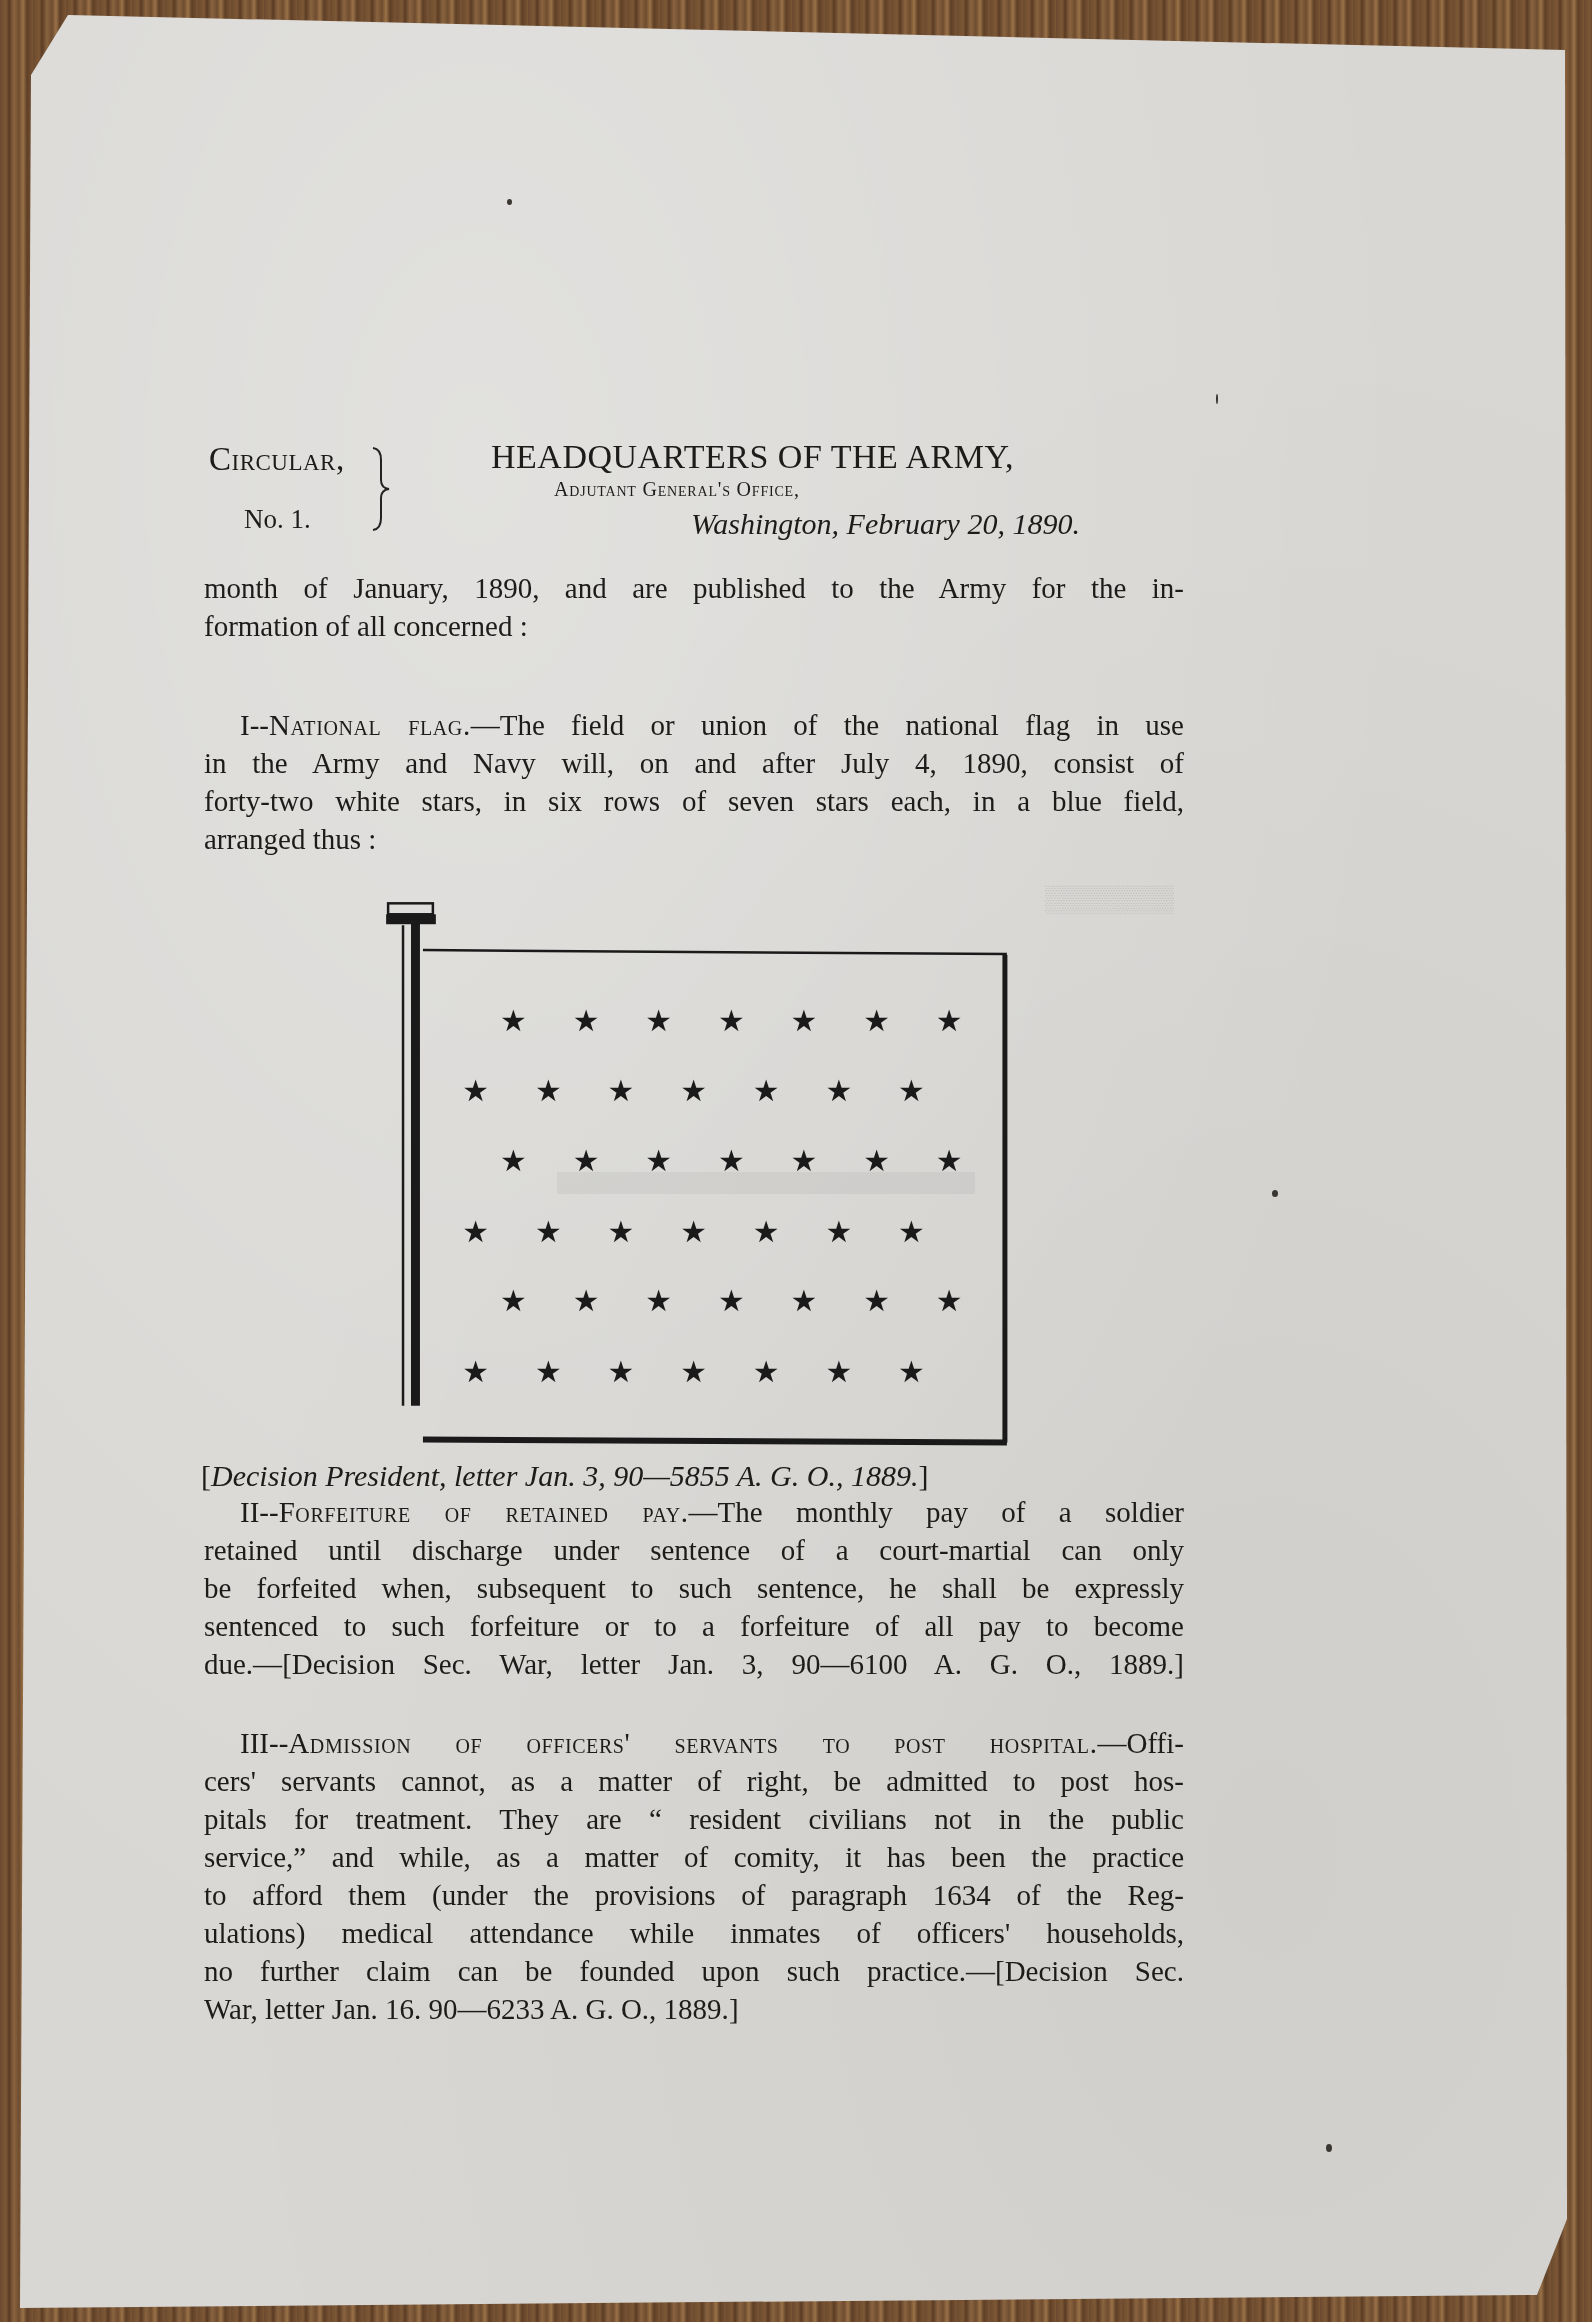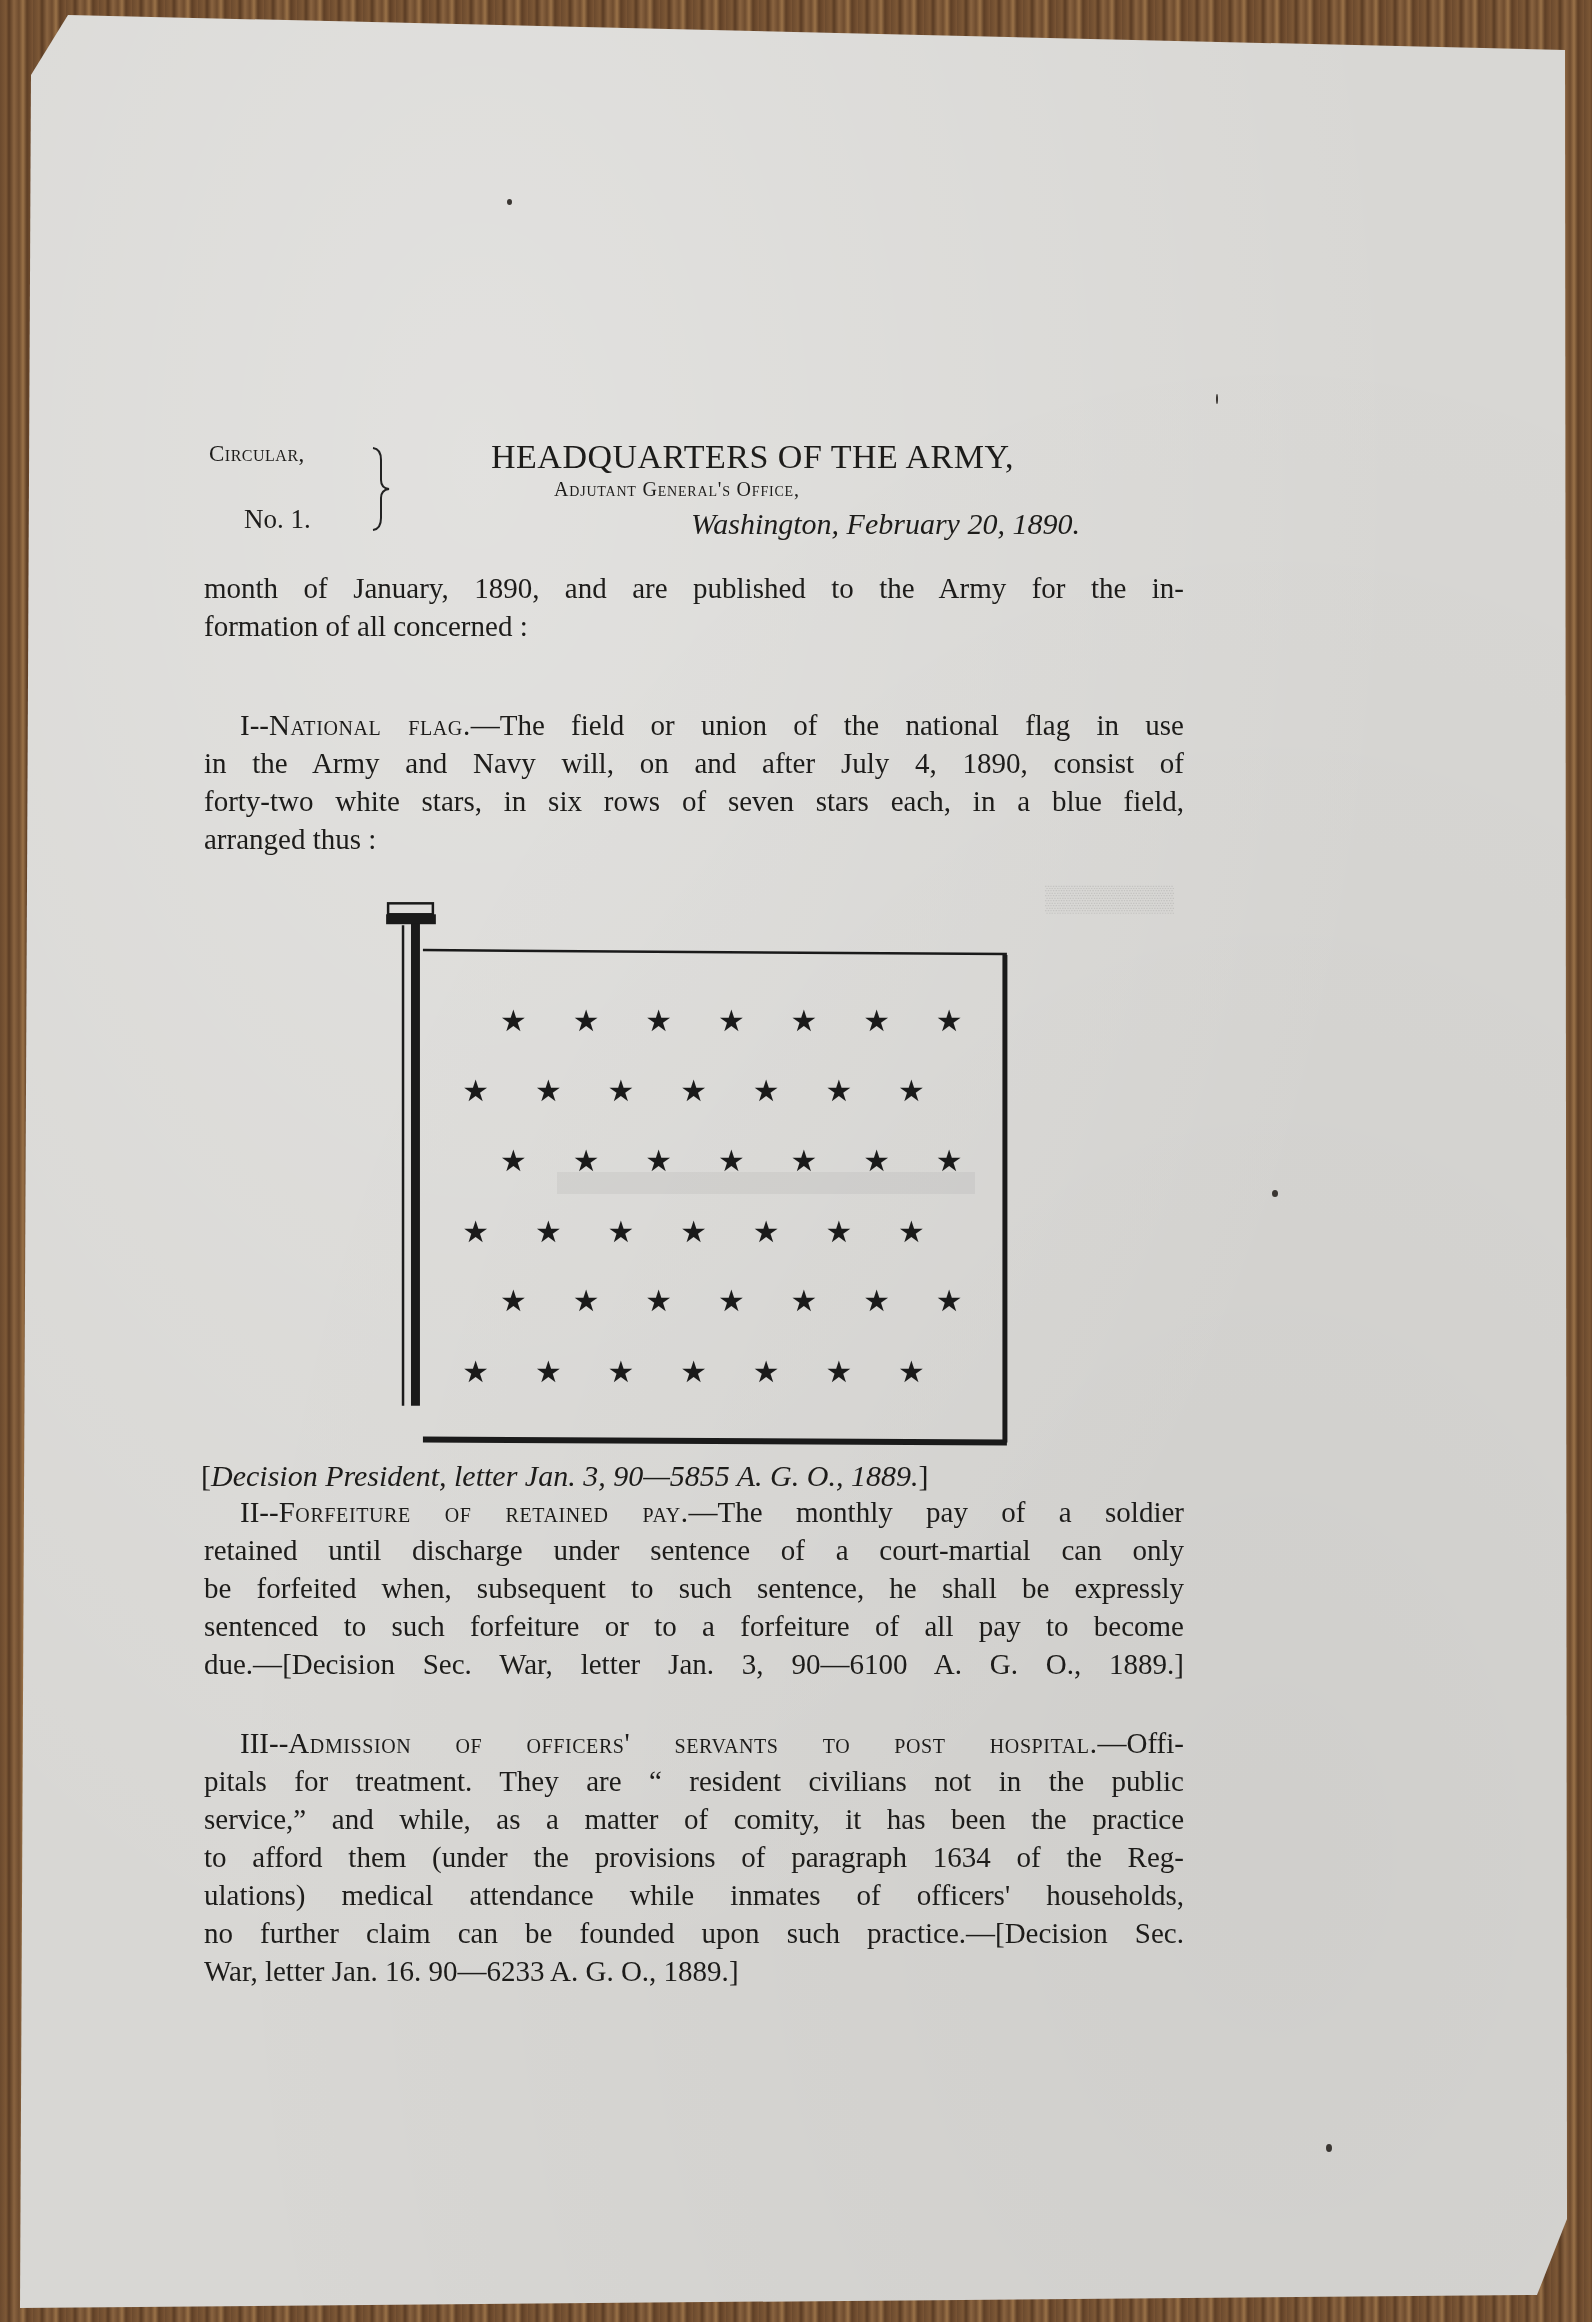"Circular," .circ-label { font-size: 23px -> 33px }
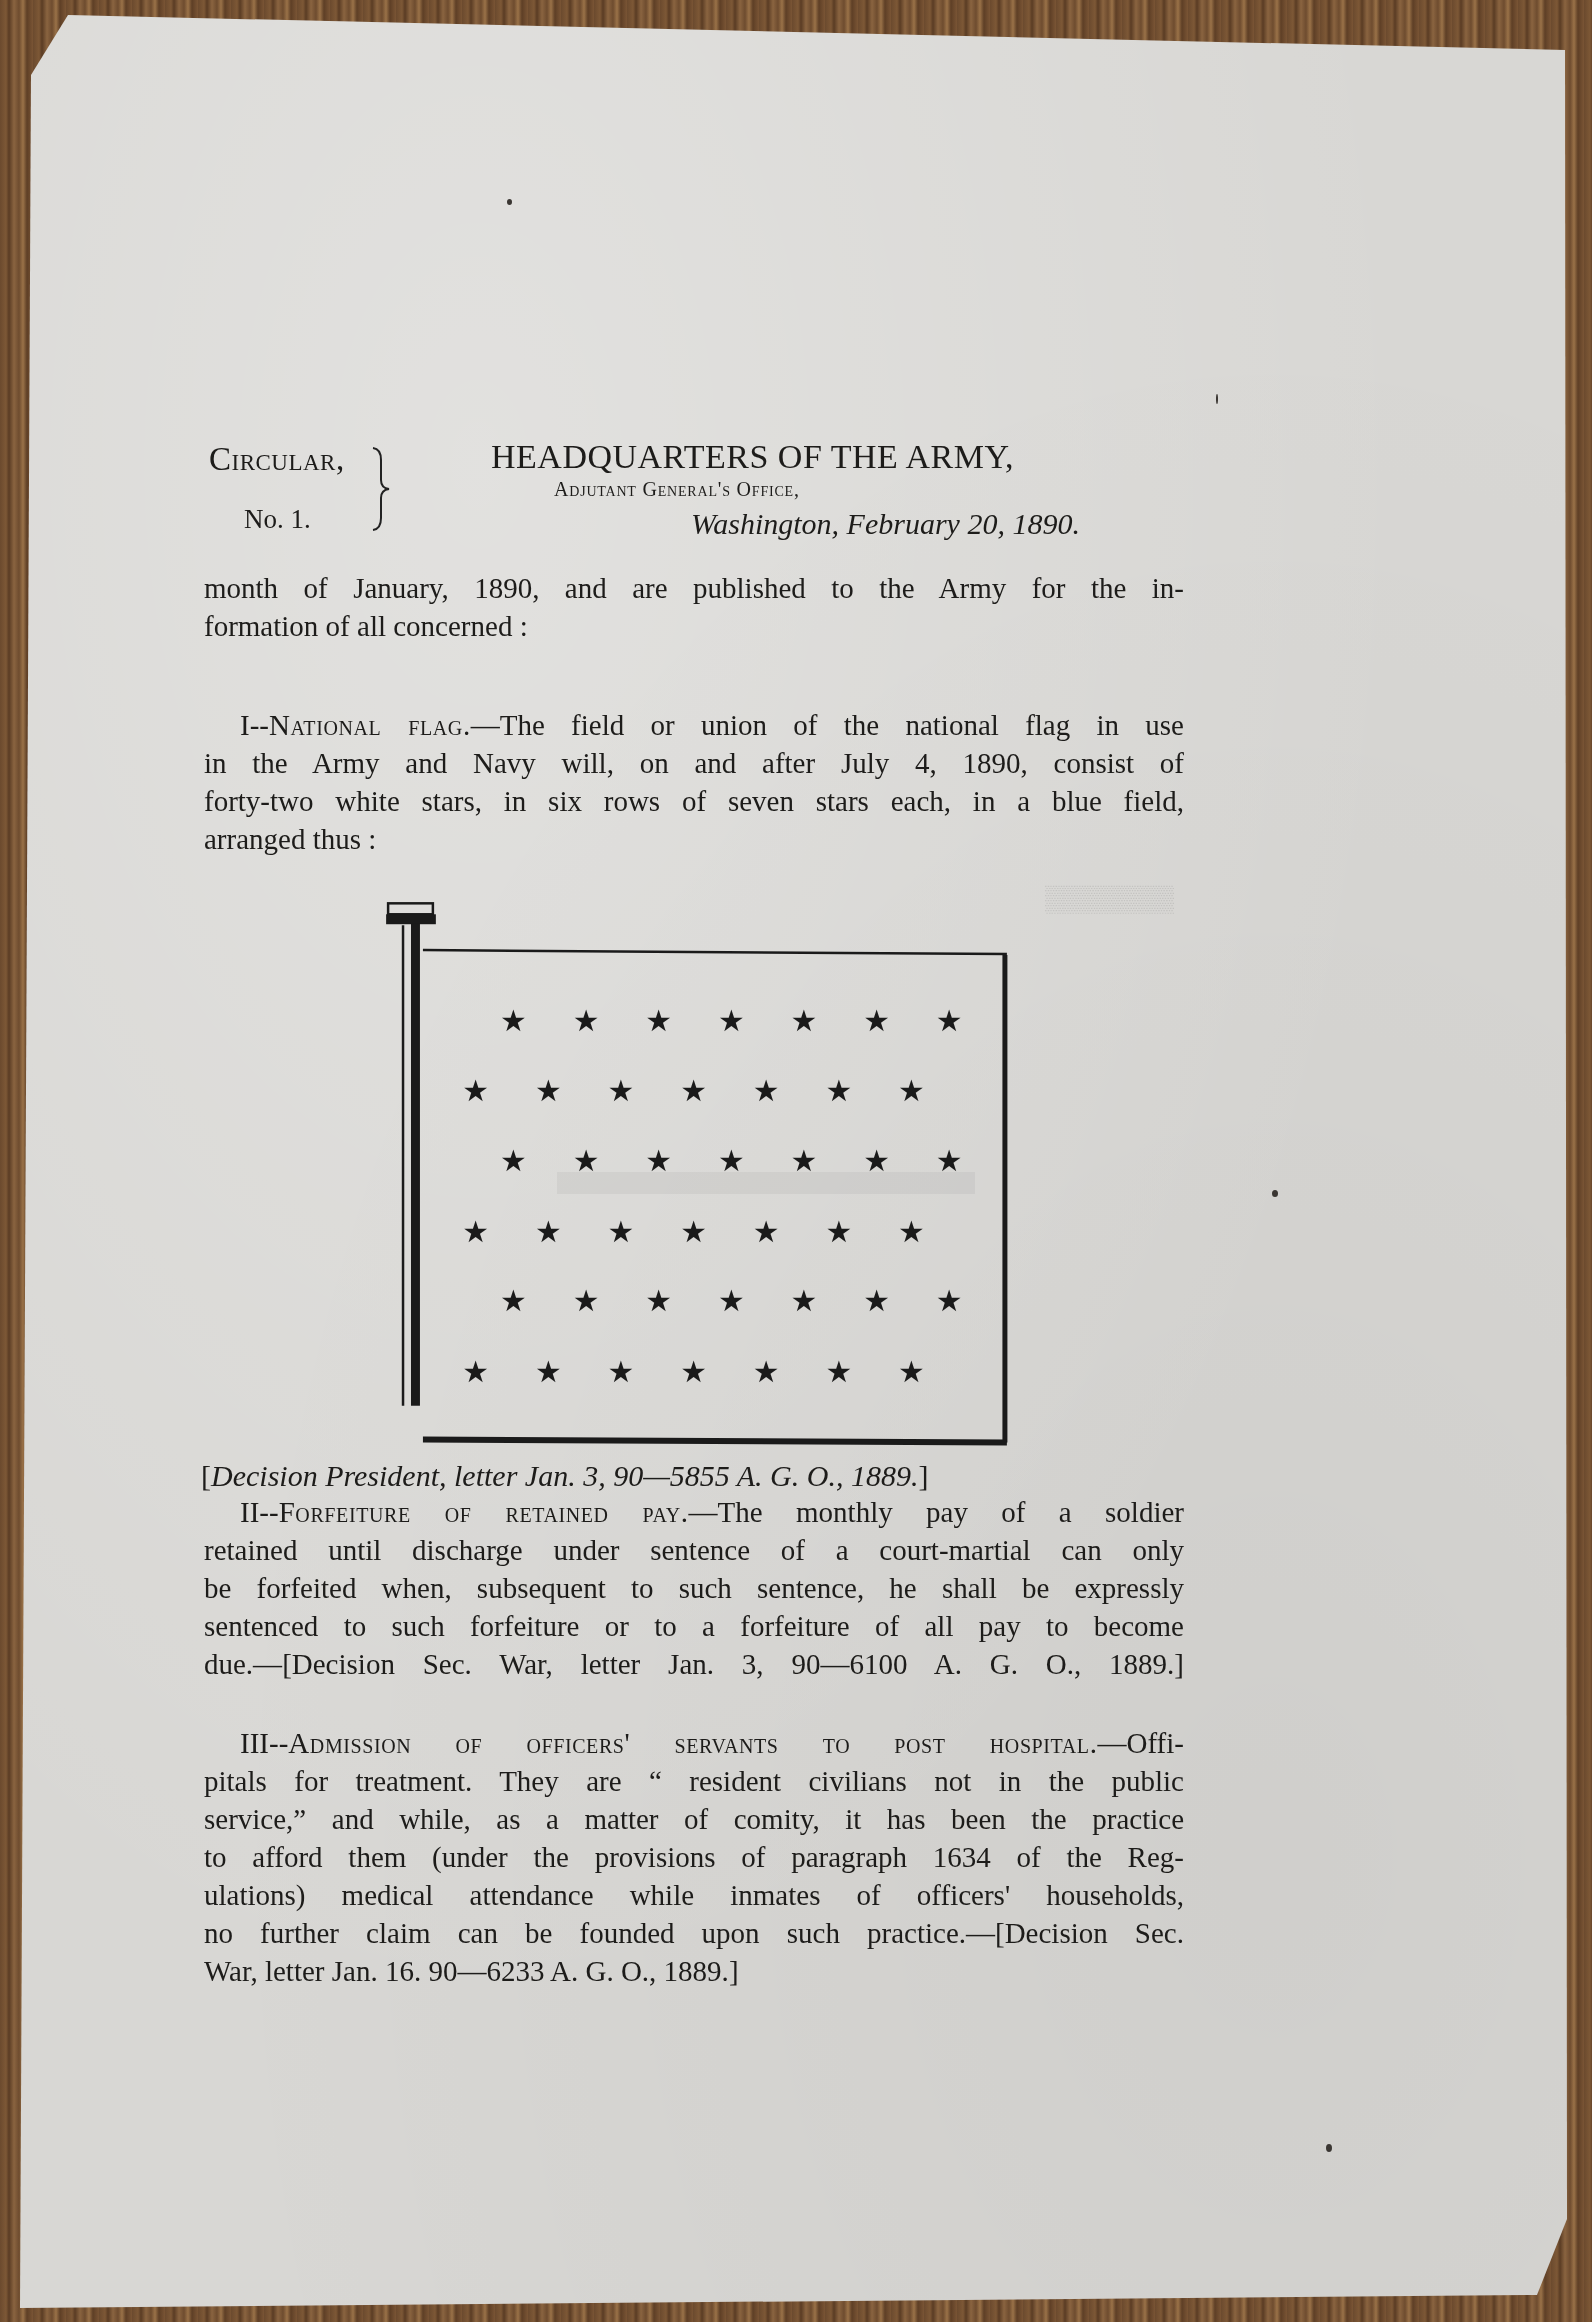"cers' servants cannot, as a" span.line { html: none -> <span>cers' servants cannot, as a matter of right, be admitted to post hos-</span> }
